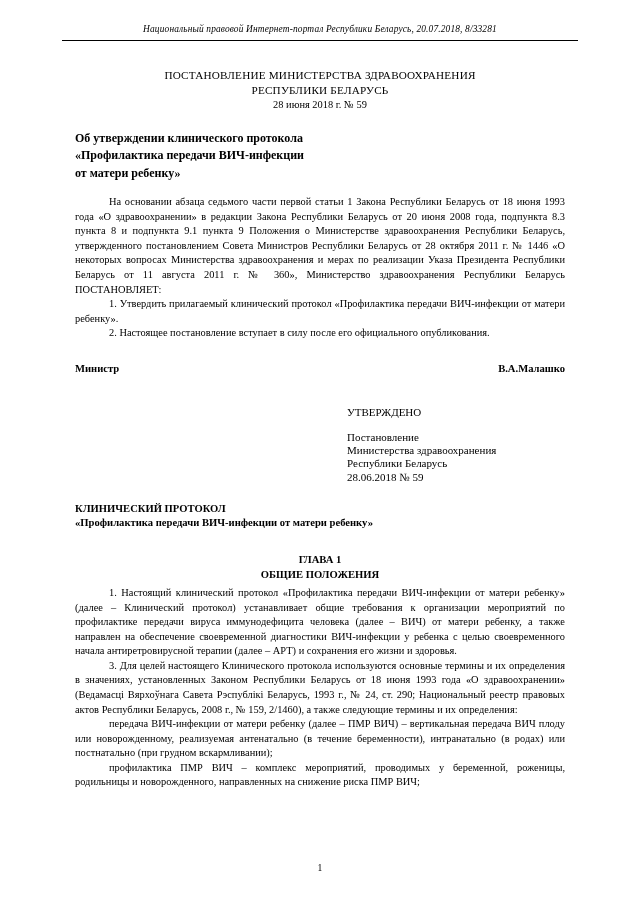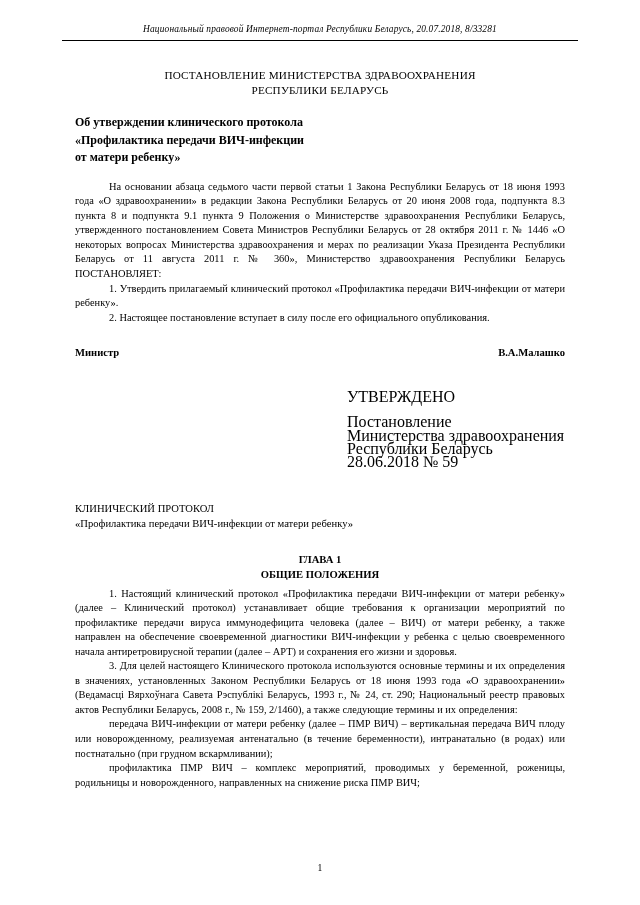"28 июня 2018 г. №" div.centered { html: none -> <div>28 июня 2018 г. № 59</div> }
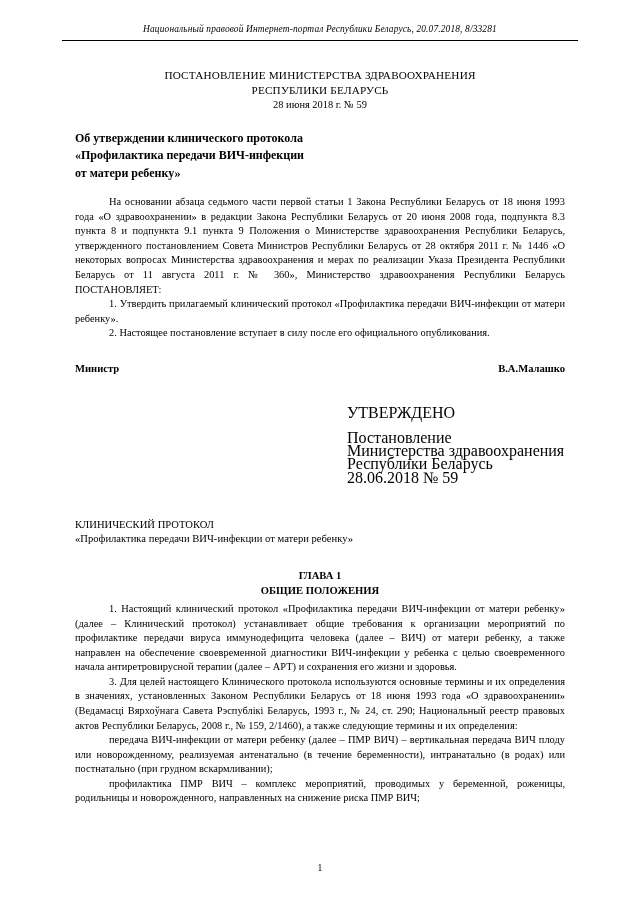"УТВЕРЖДЕНО" .approval { font-size: 16px -> 11px }
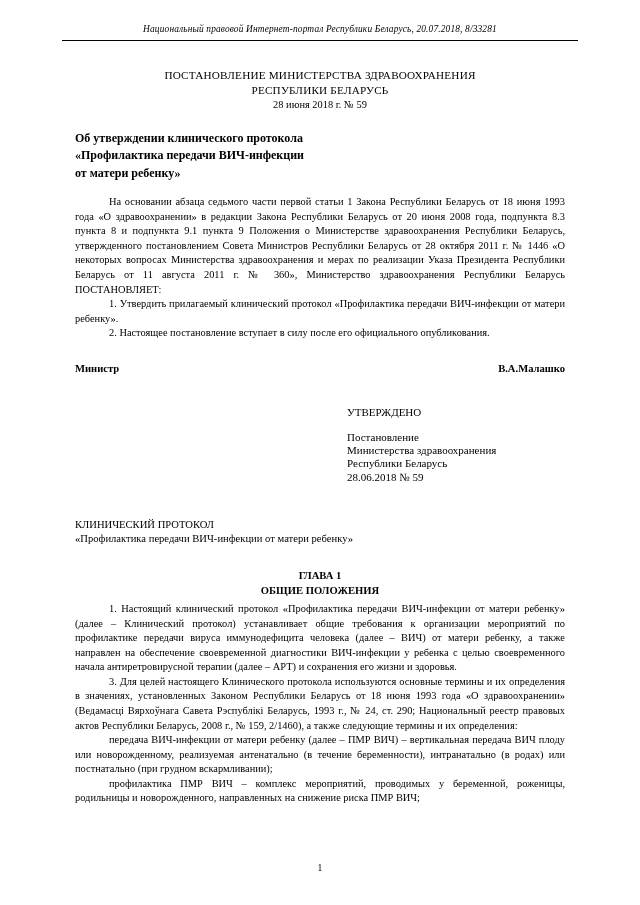"КЛИНИЧЕСКИЙ ПРОТОКОЛ" .protocol-head { font-weight: normal -> bold; margin-top: 34px -> 18px }
